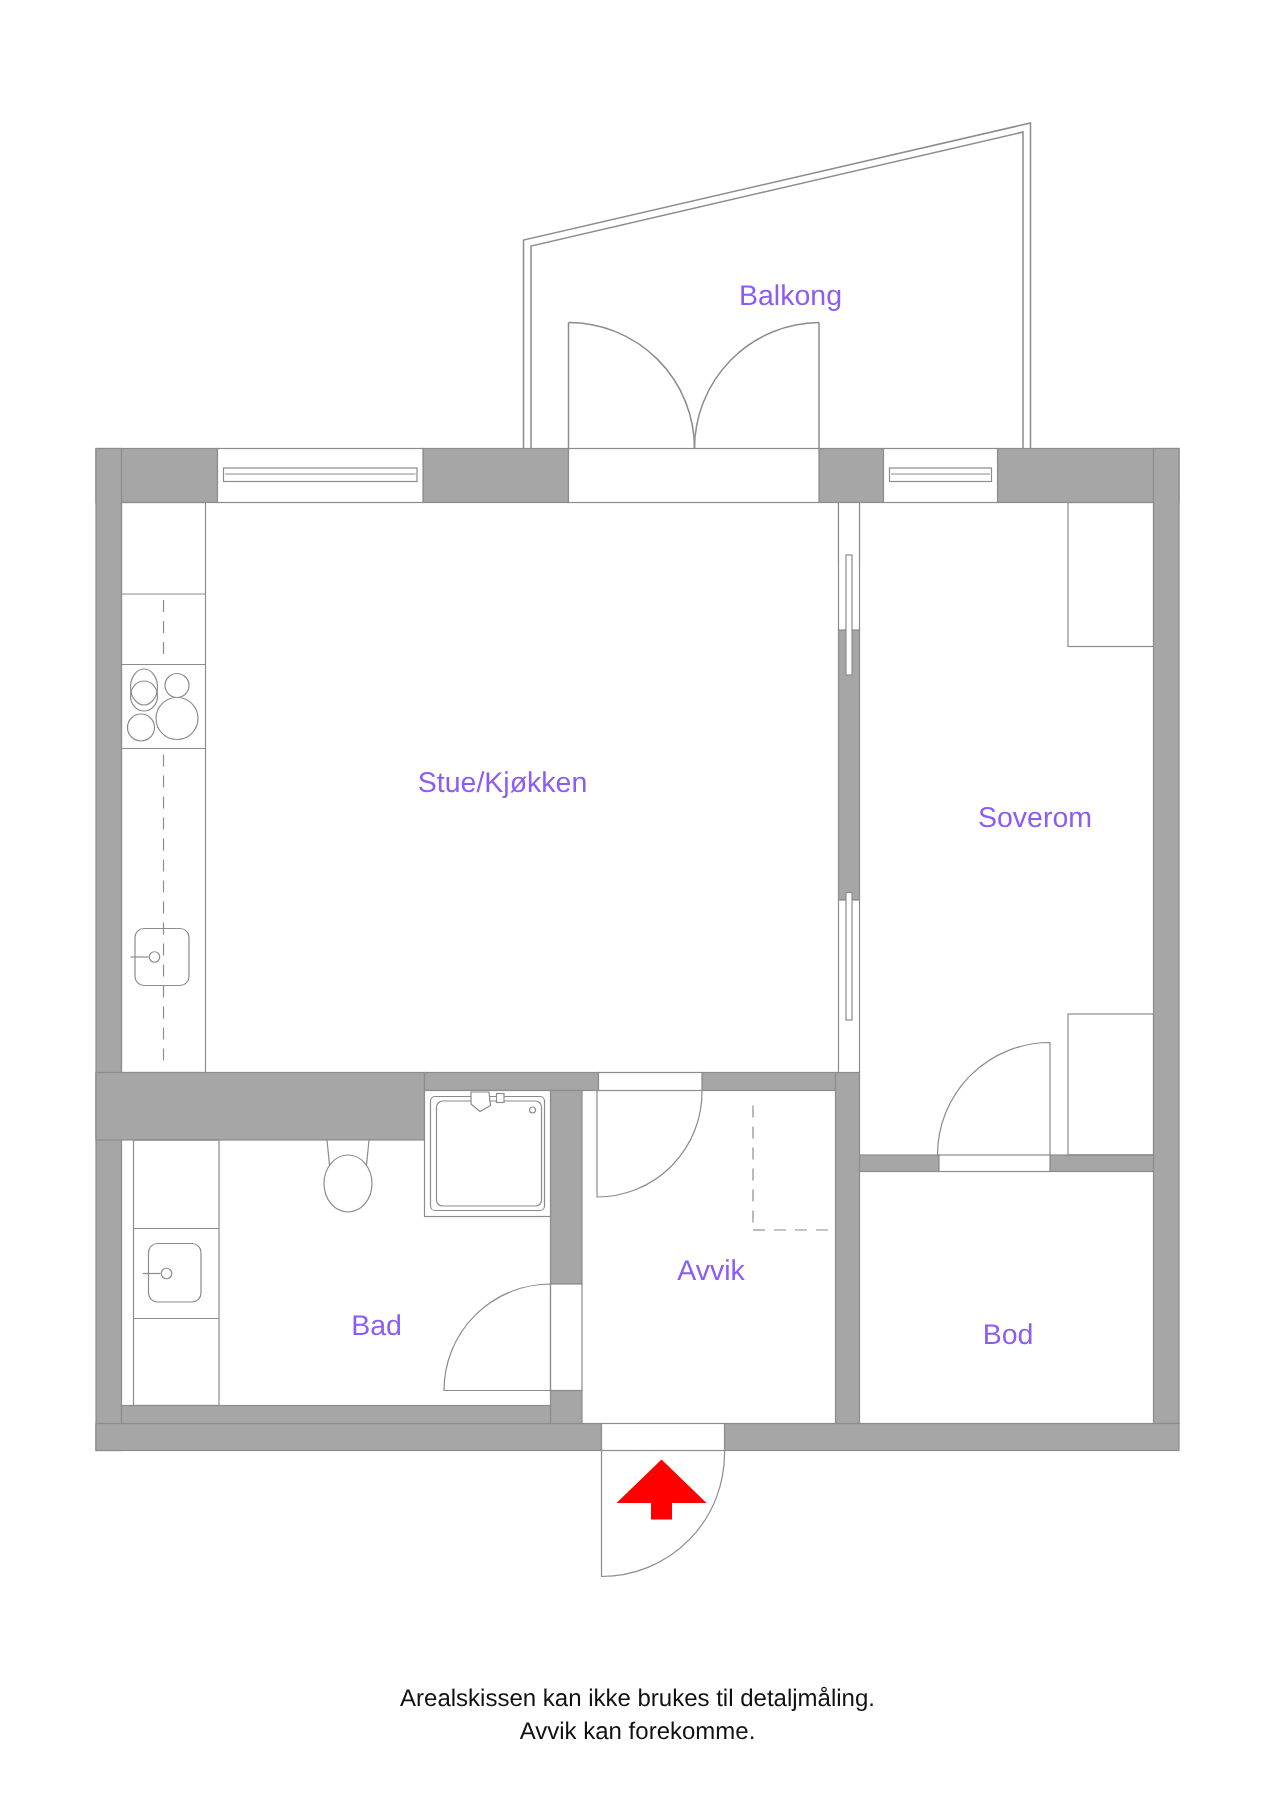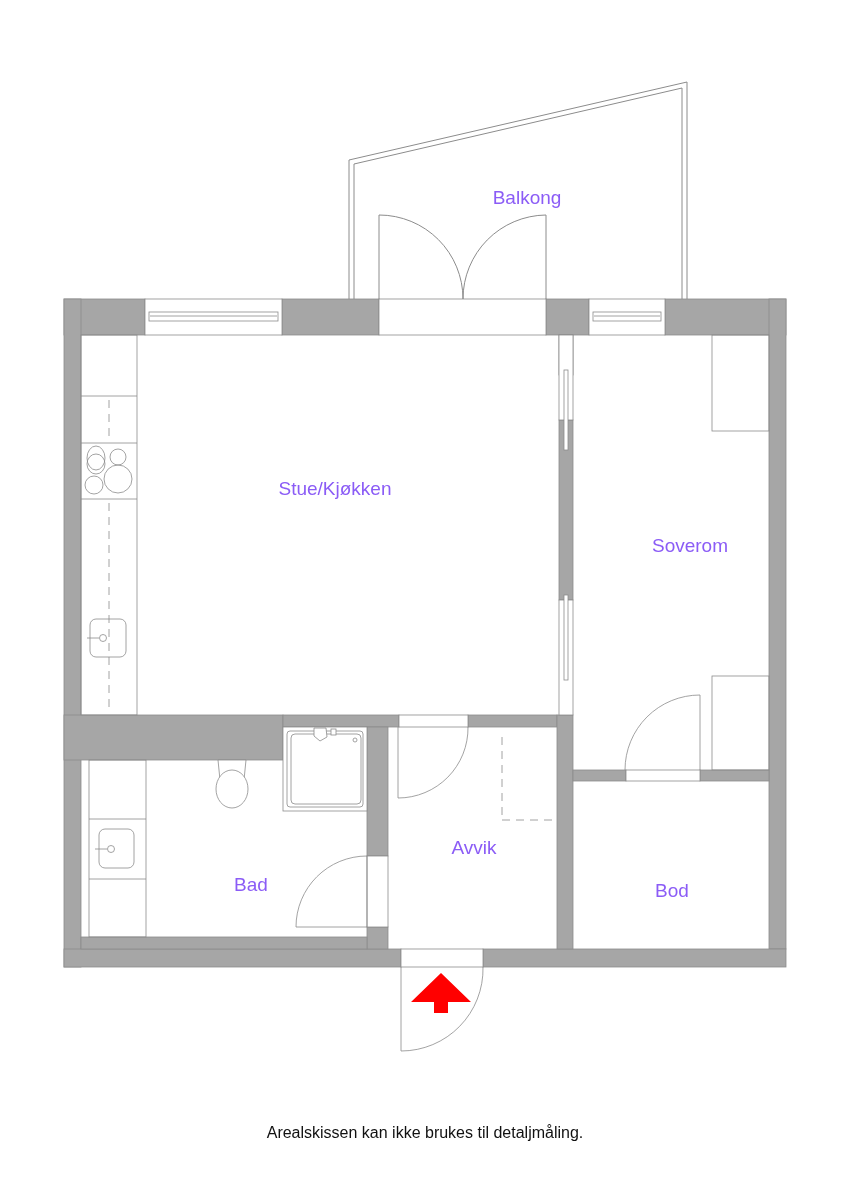"Stue/Kjøkken" div.room-label { top: 489px -> 523px }
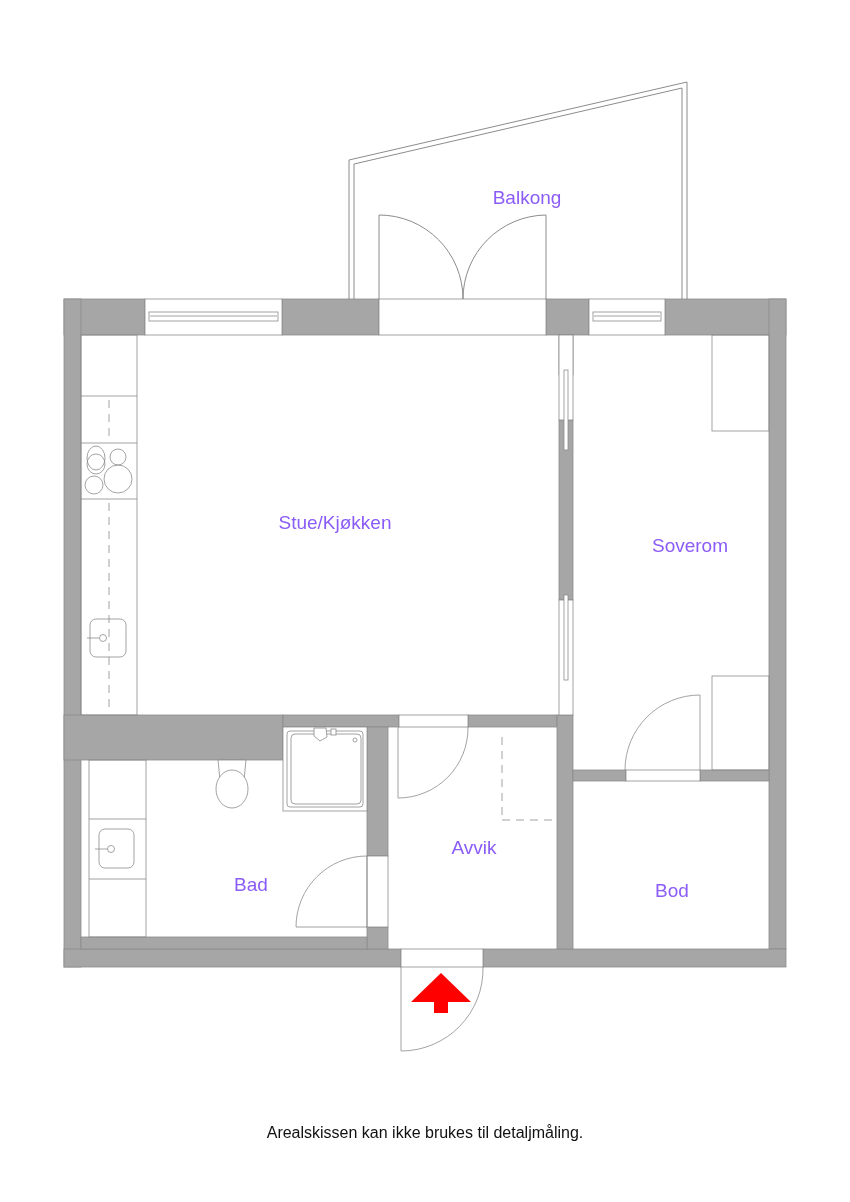"Avvik kan forekomme." div { html: none -> <div>Avvik kan forekomme.</div> }
